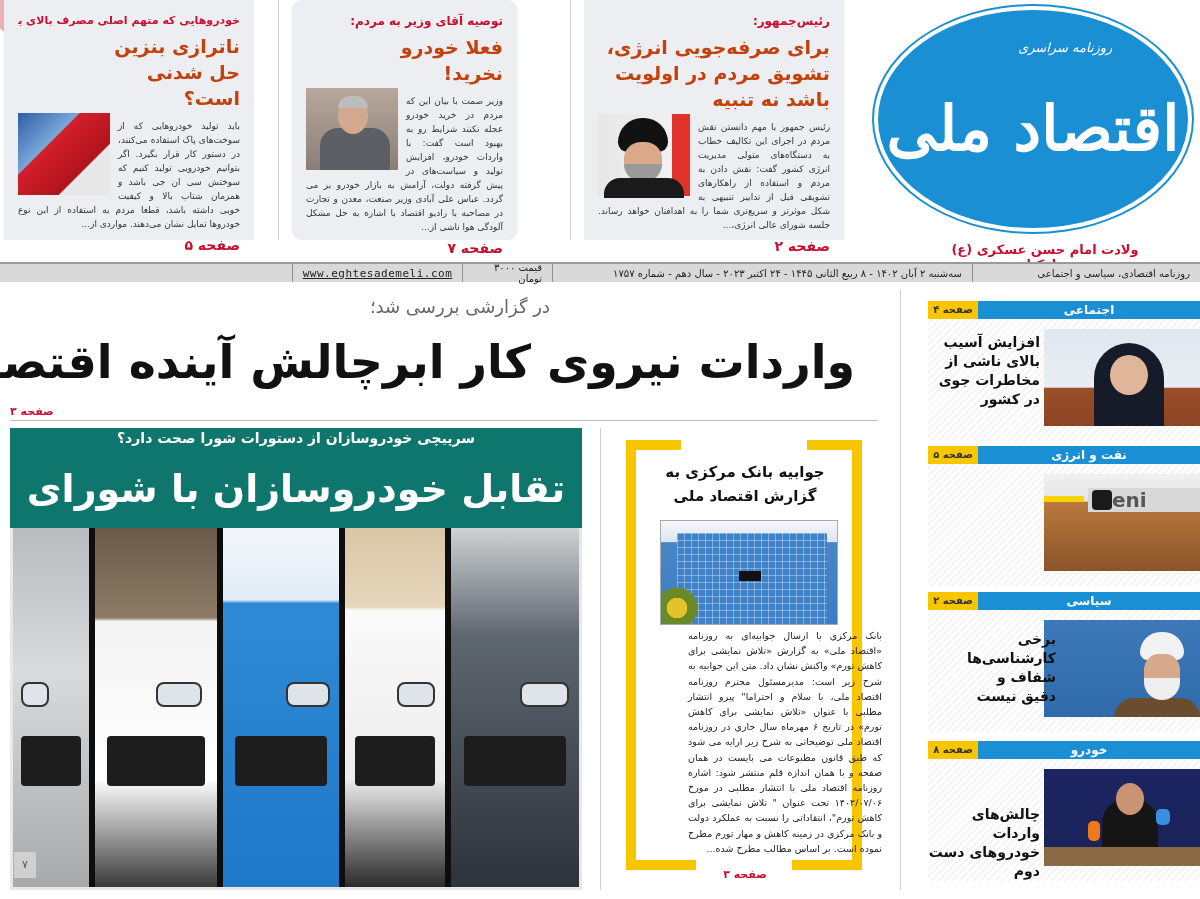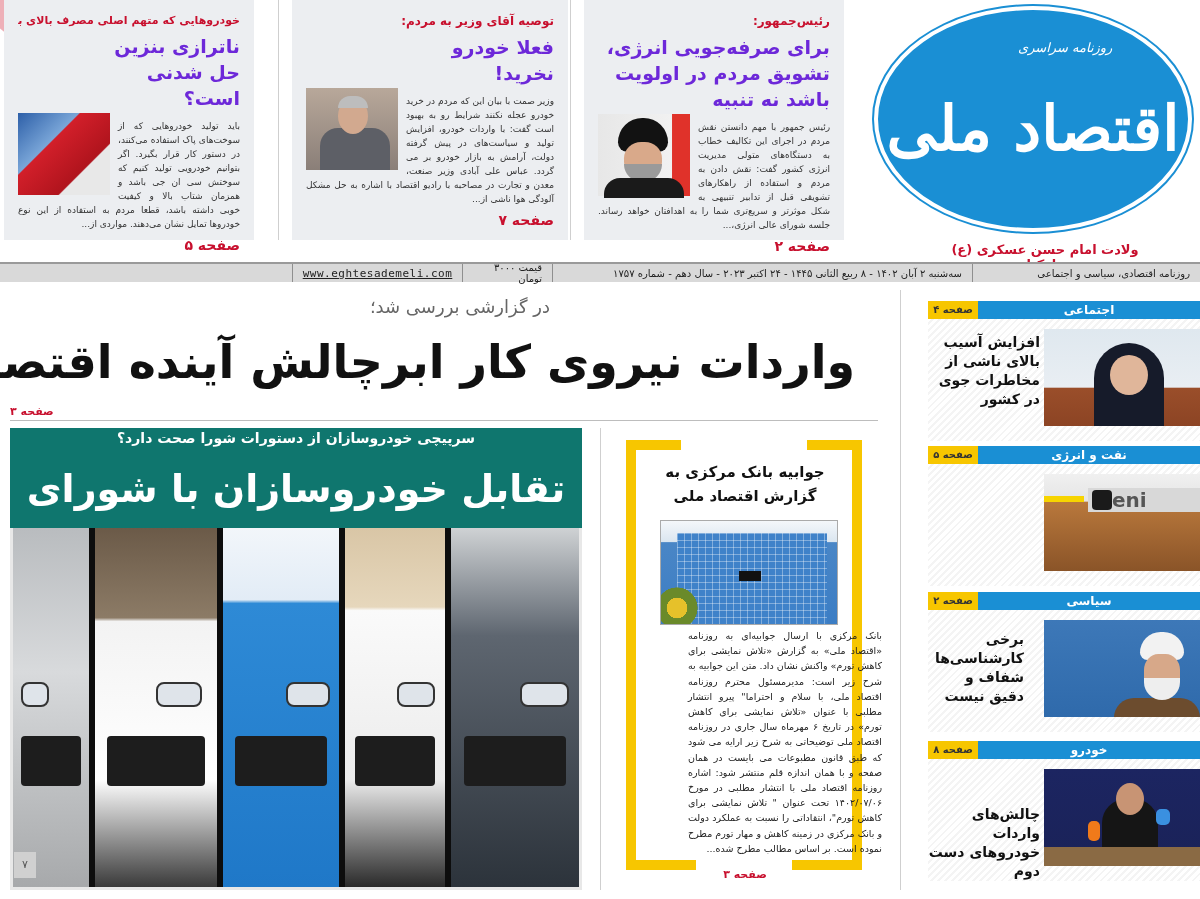"توصیه آقای وزیر به مردم:" div.teaser { border-radius: none -> 9px; width: 276px -> 225px }
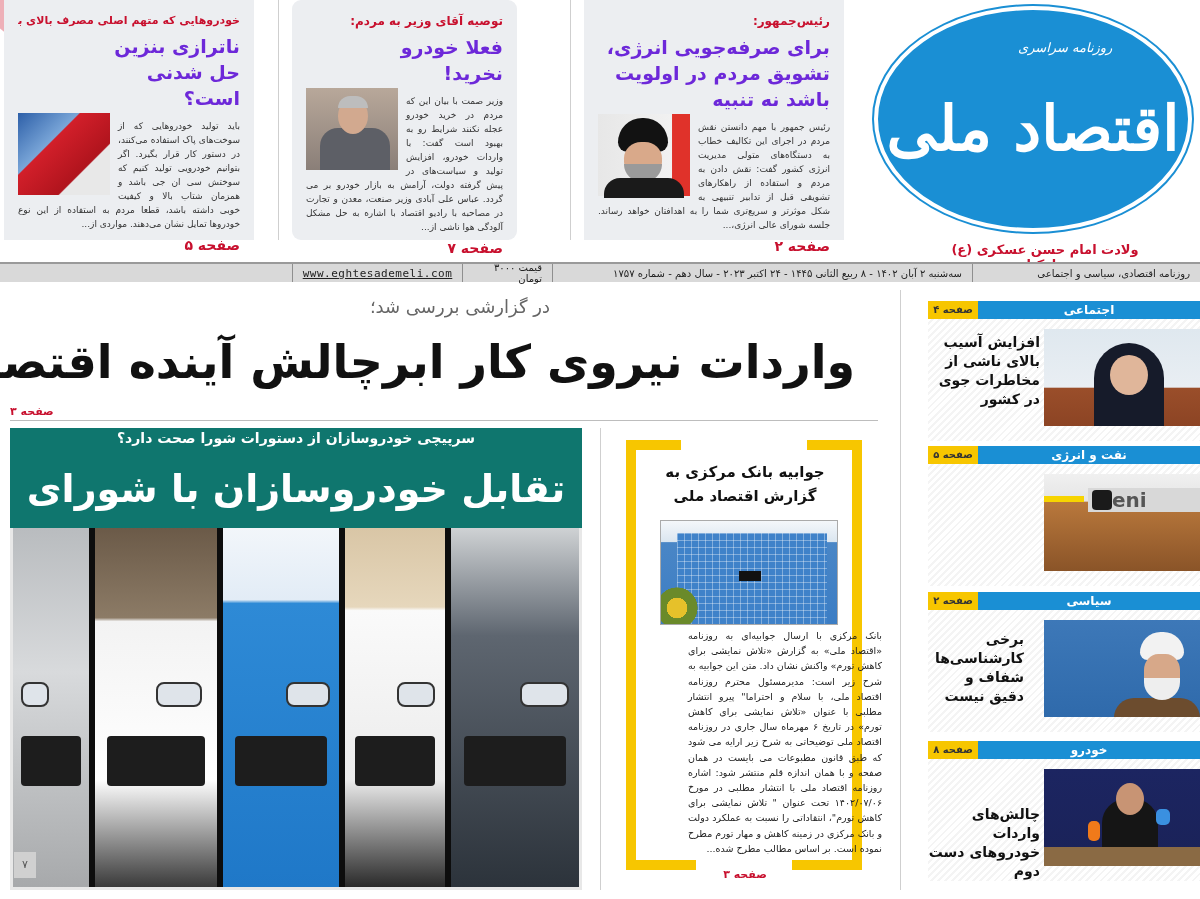"ناترازی بنزین حل شدنی است؟" .teaser .headline { color: #6d28d9 -> #c2410c }
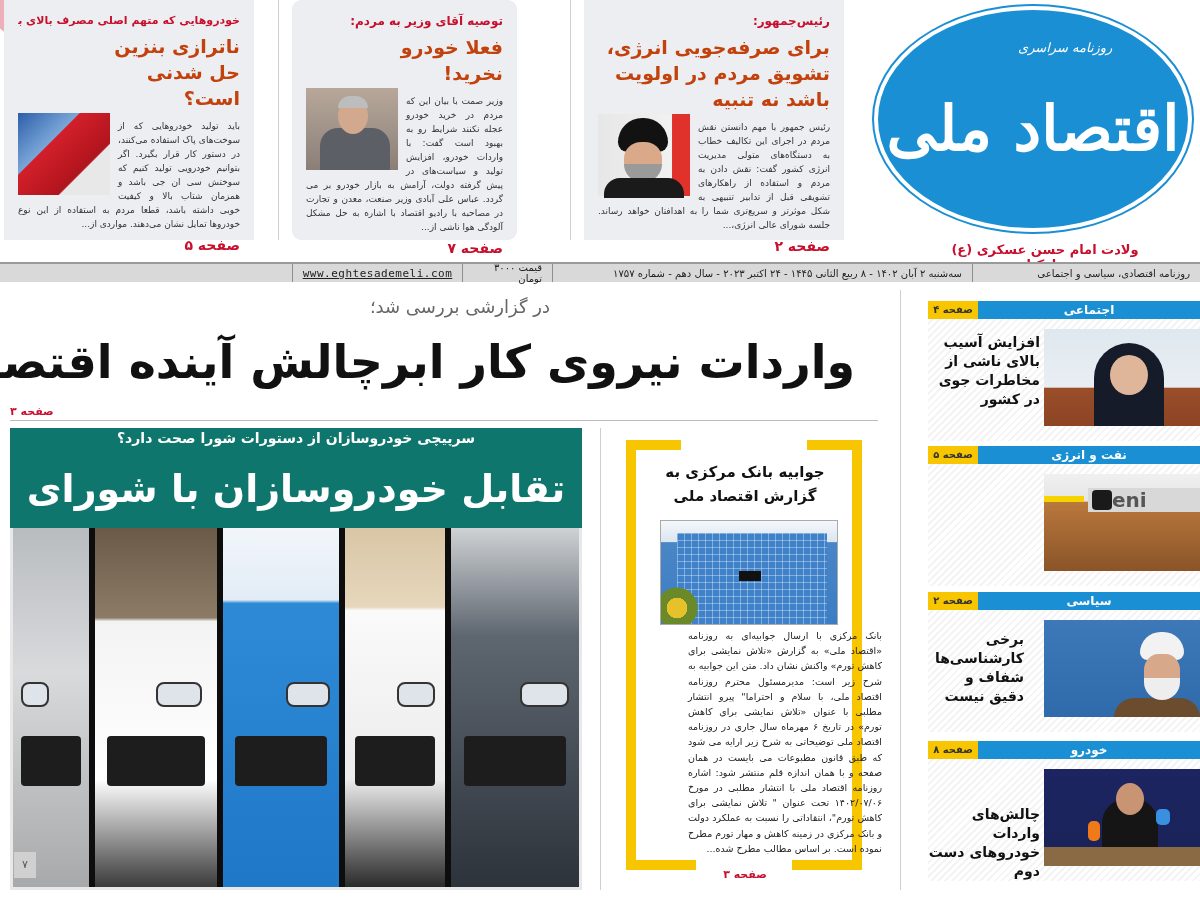"برخی کارشناسی‌ها شفاف و دقیق" div.side-text { left: 16px -> 48px }
